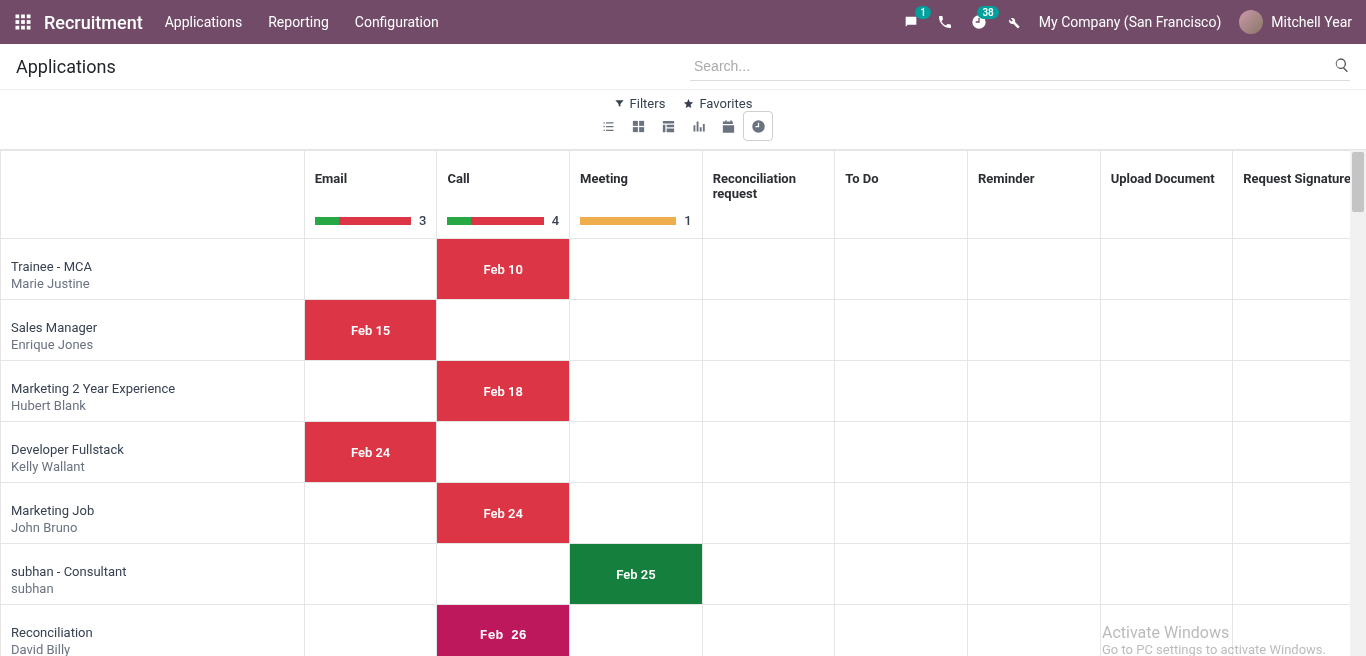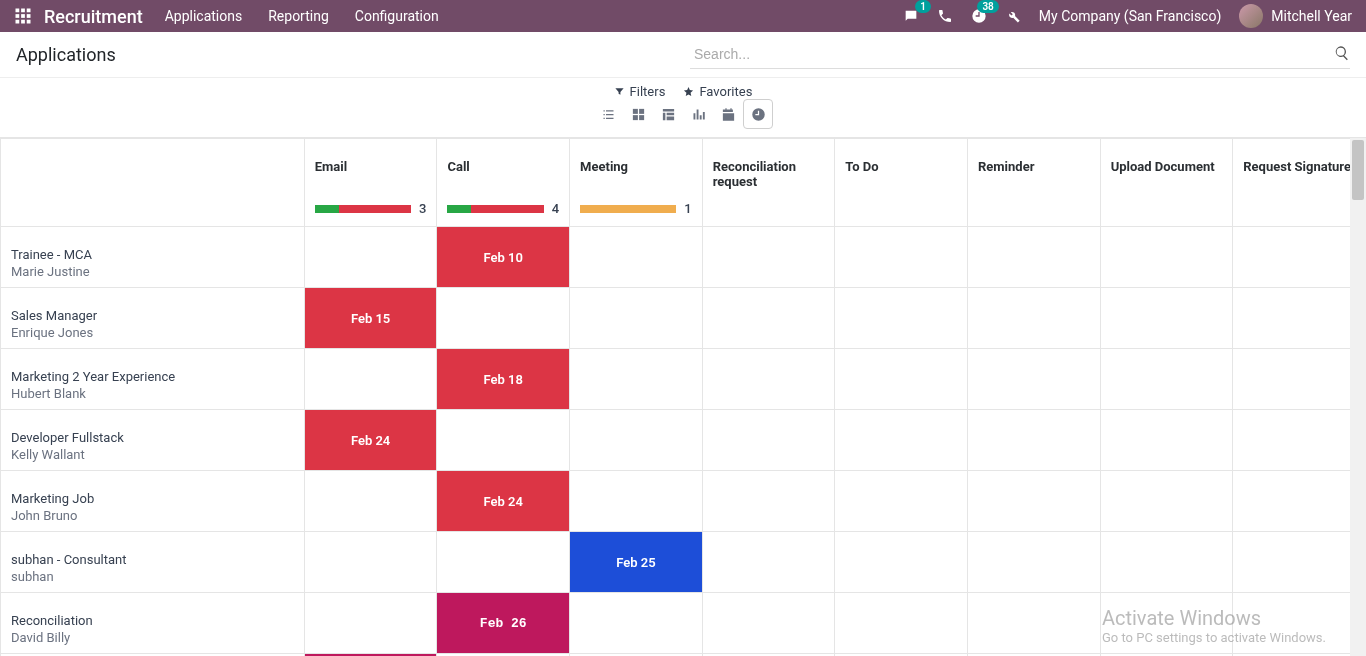"Recruitment" .topbar { height: 32px -> 44px }
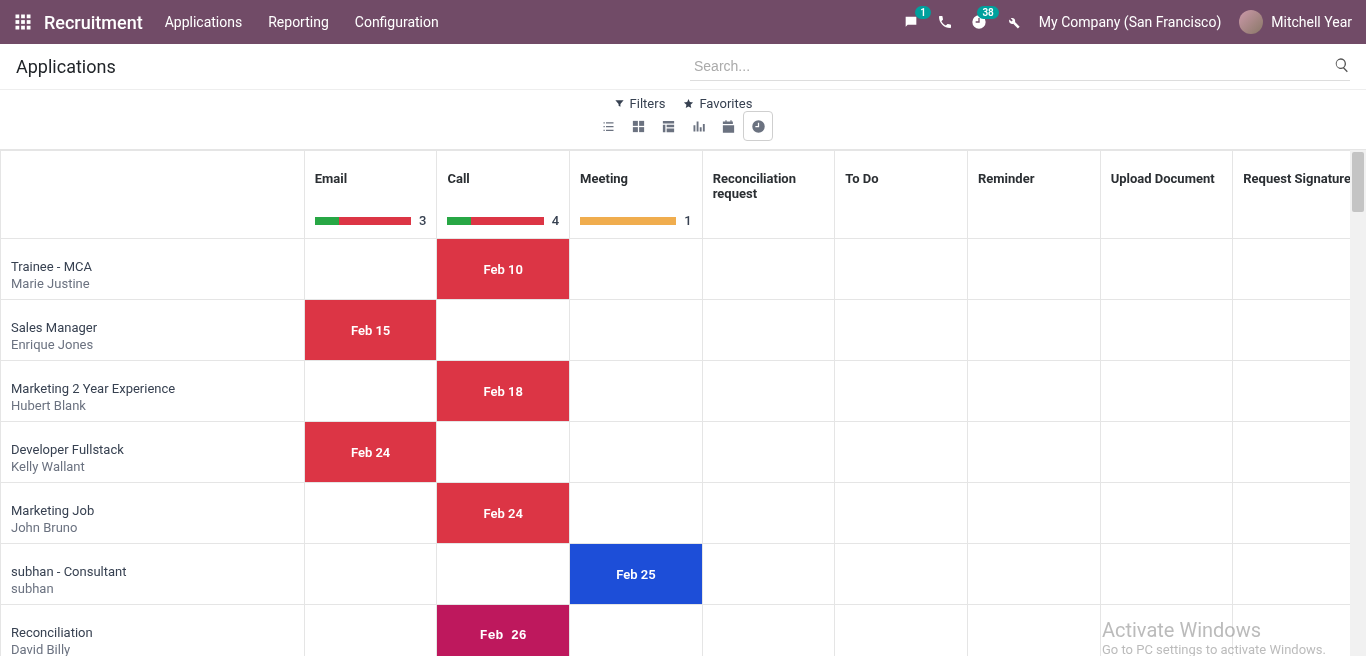"Feb 25" .date-cell.orange { background: #1d4ed8 -> #15803d }
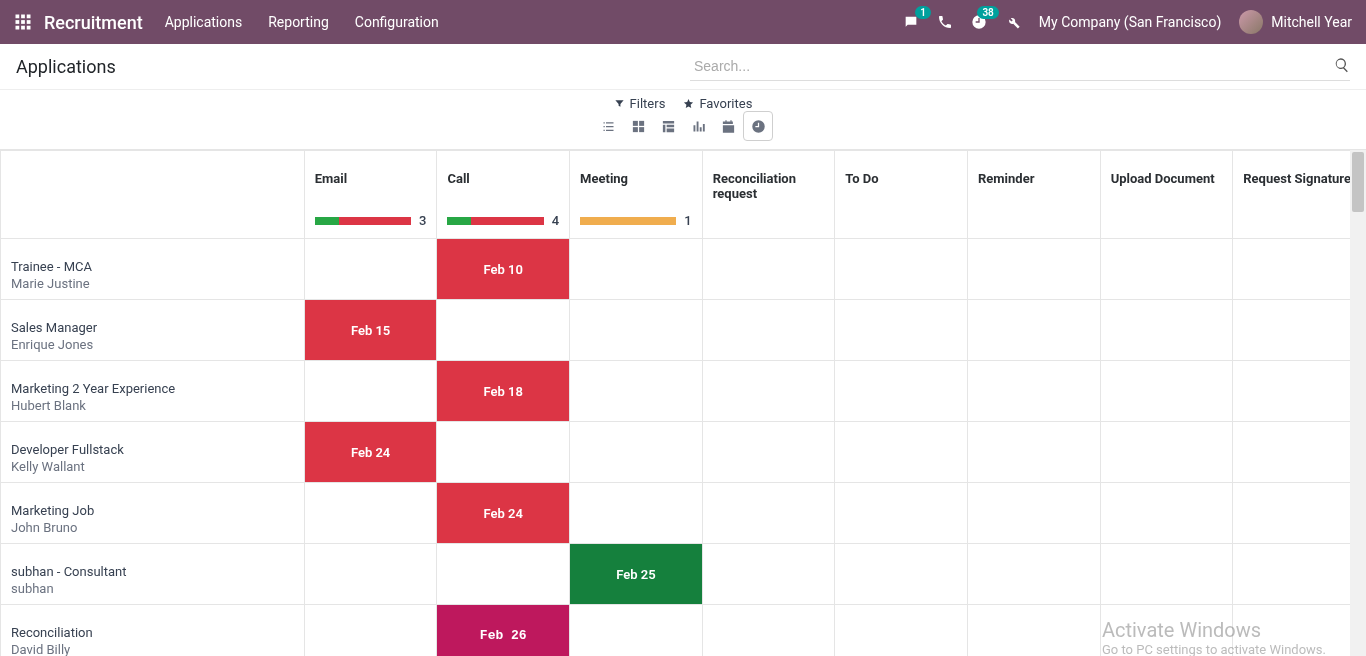"Activate Windows" .watermark .wtitle { font-size: 20px -> 16px }
